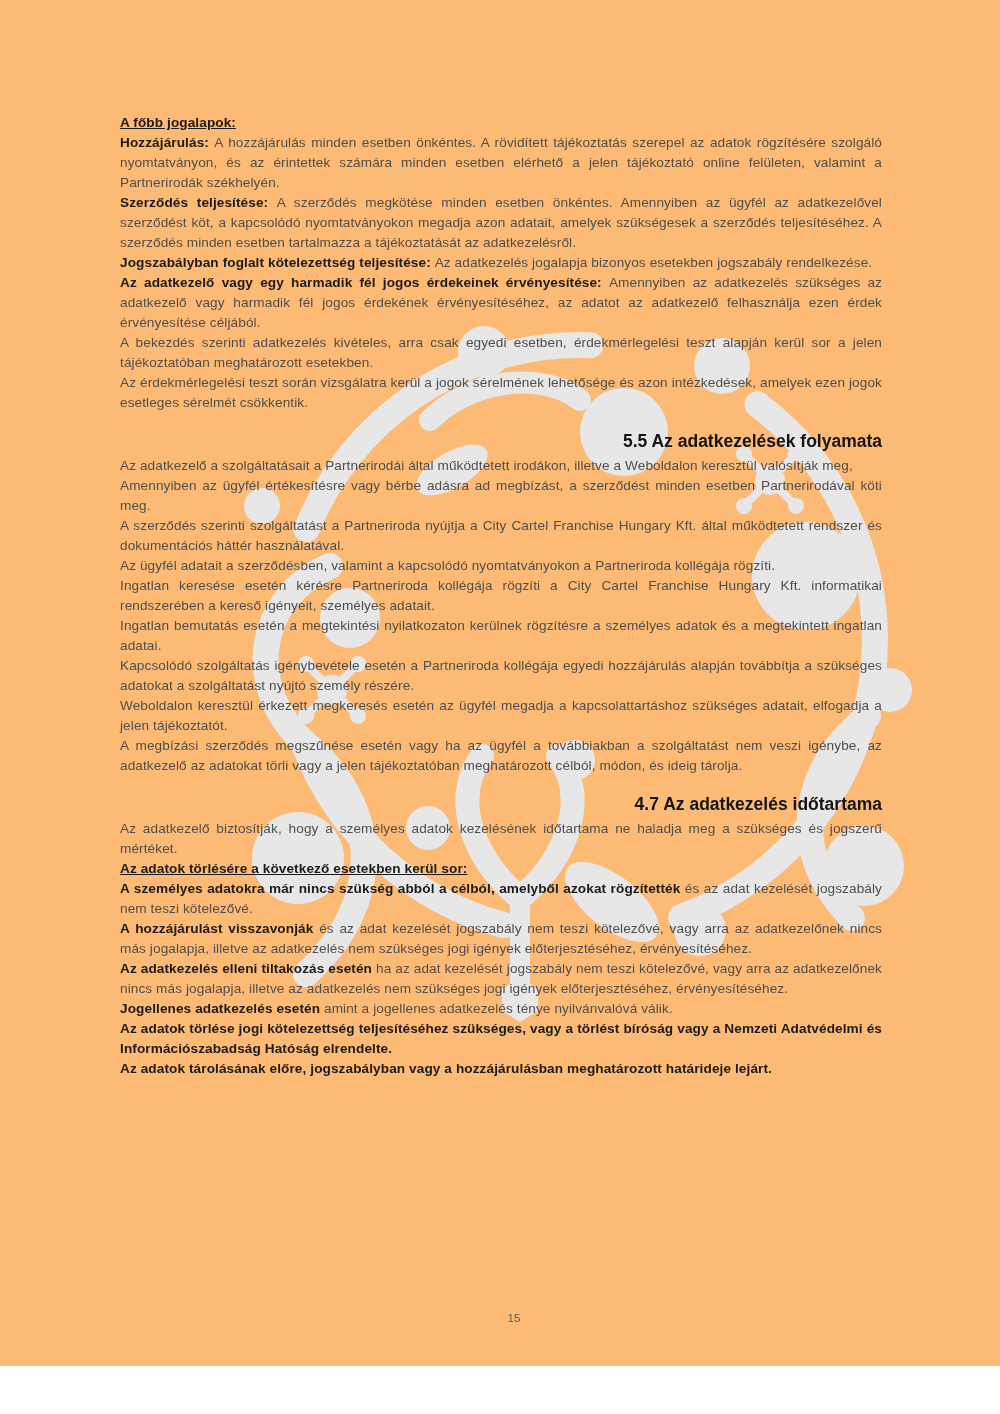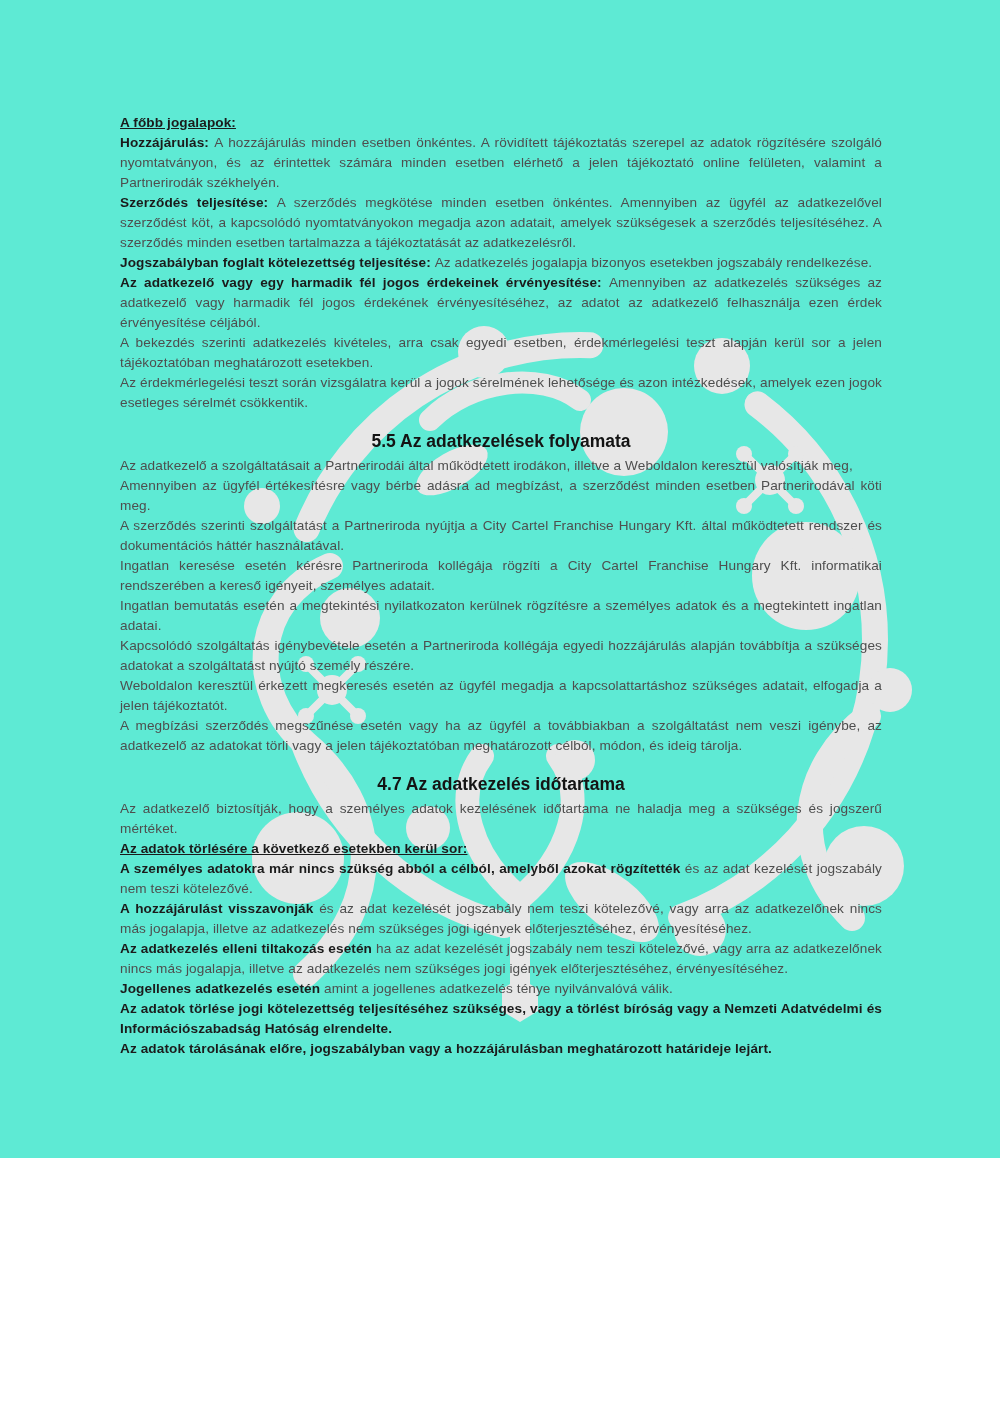"A főbb jogalapok:" .page { background: #5eead4 -> #fdba74; height: 1158px -> 1366px }
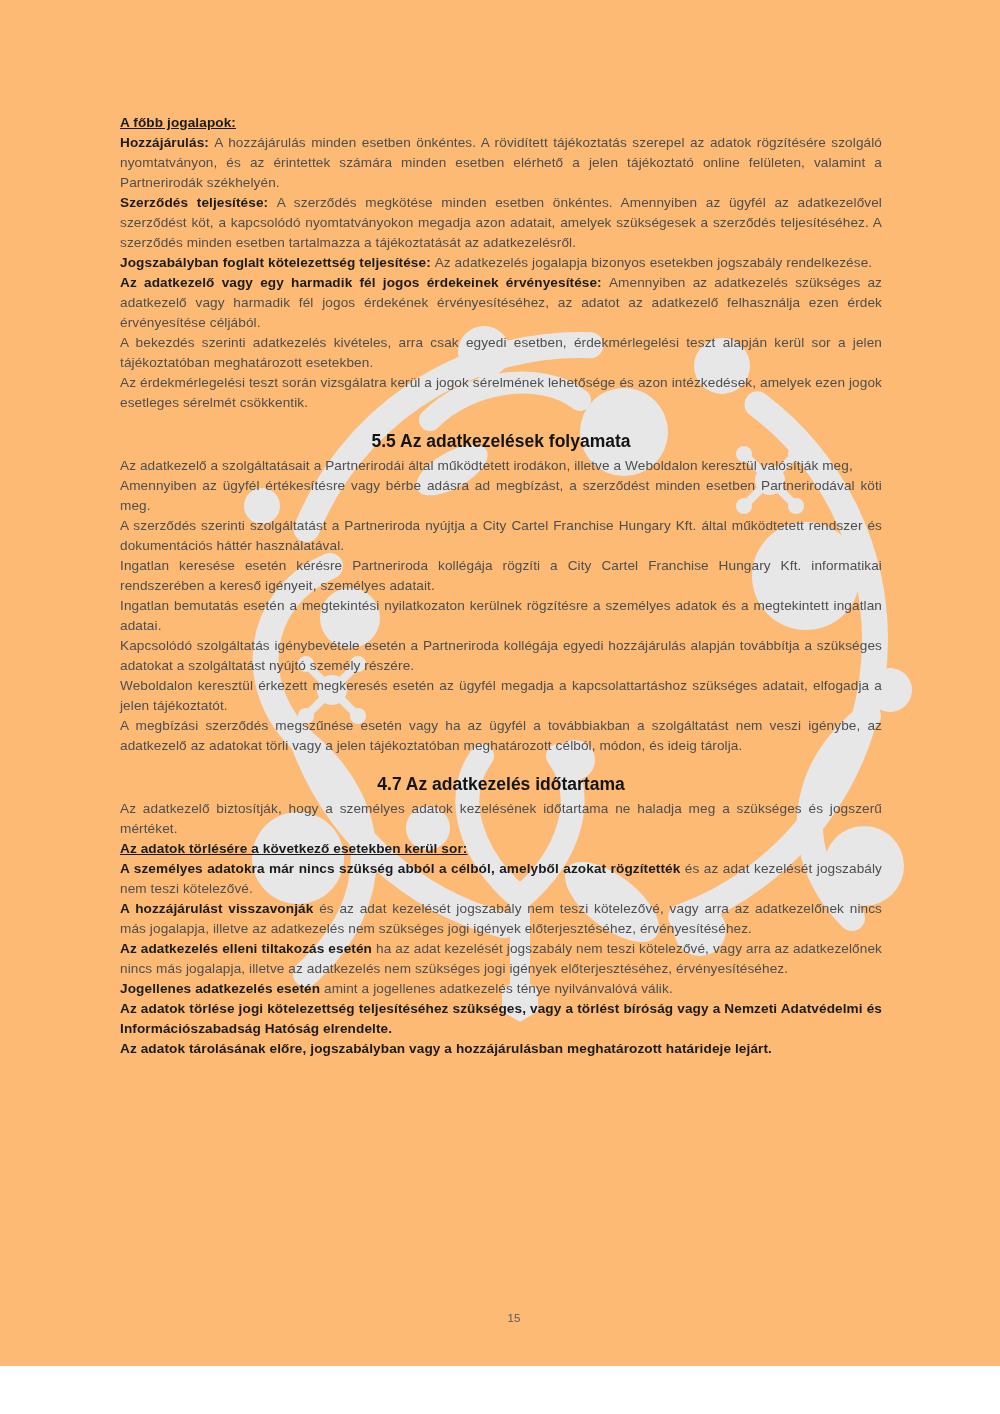"5.5 Az adatkezelések folyamata" .content h2 { text-align: center -> right }
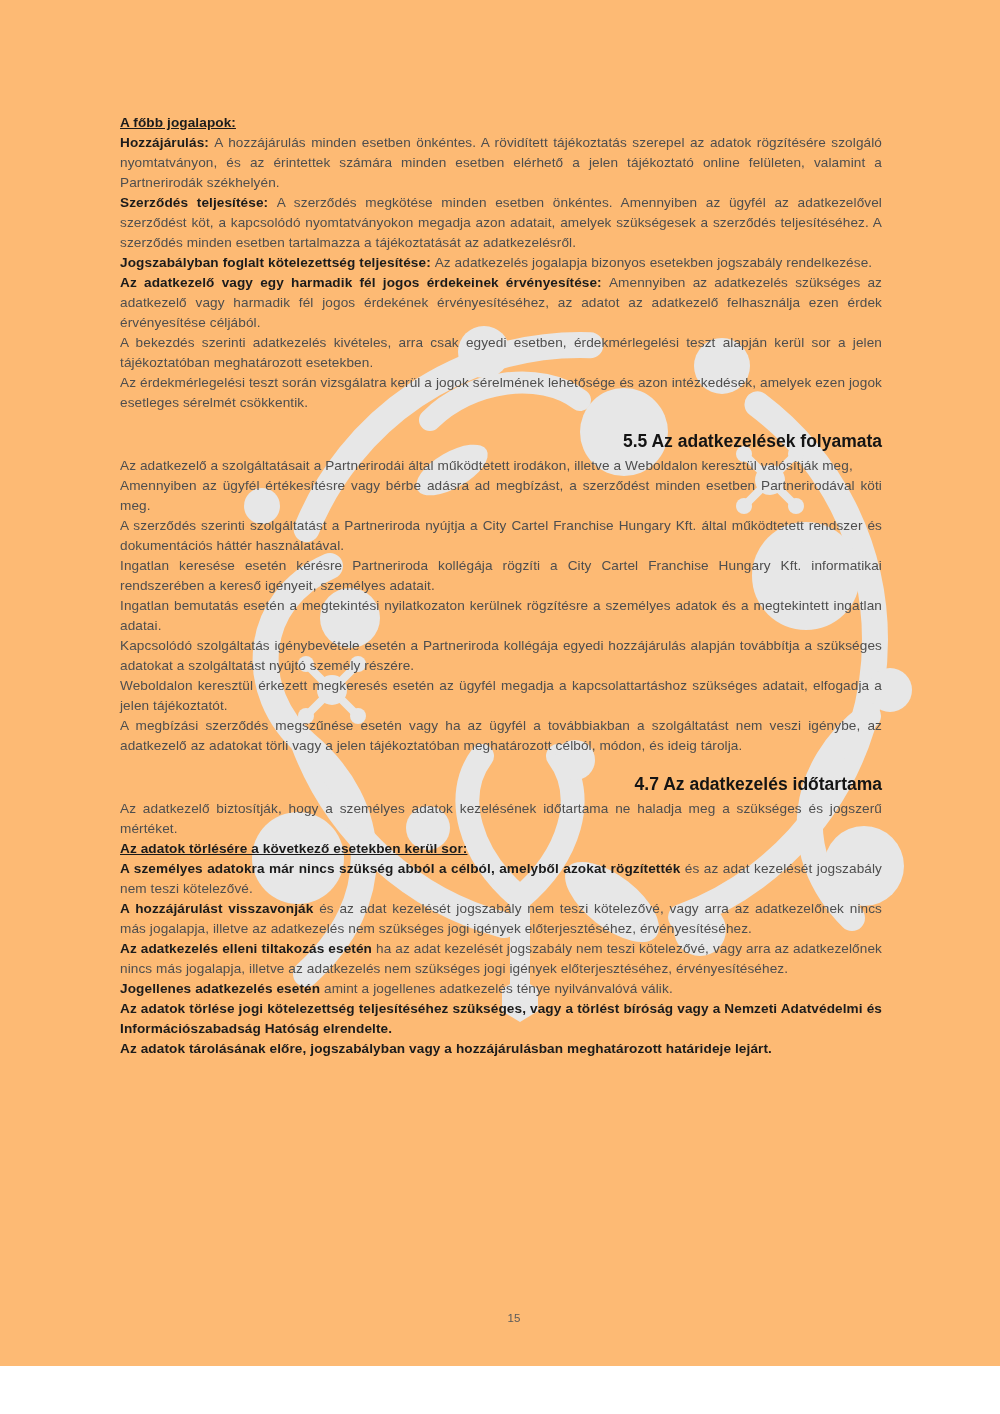"Az ügyfél adatait a szerződésben," p.para { html: none -> <p><span>Az ügyfél adatait a szerződésben, valamint a kapcsolódó nyomtatványokon a Partneriroda kollégája rögzíti.</span></p> }
